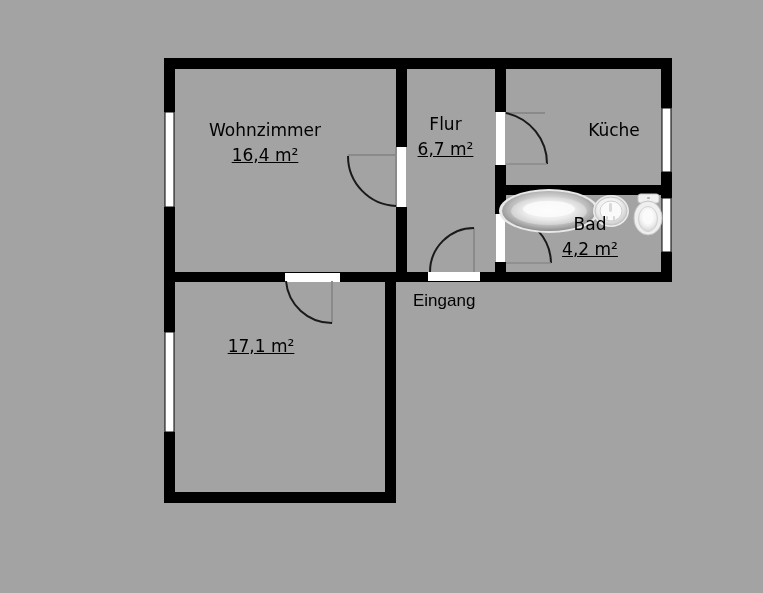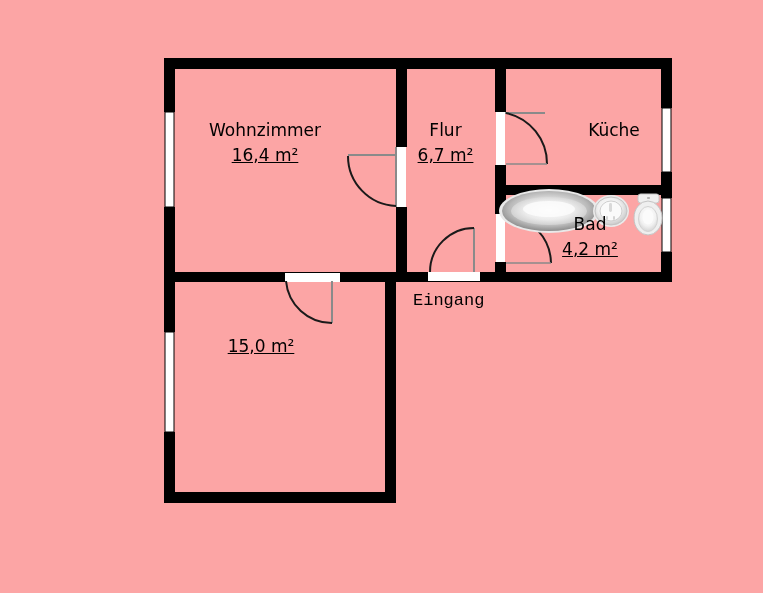"Wohnzimmer" #floorplan-root { background: #fca5a5 -> #a3a3a3 }
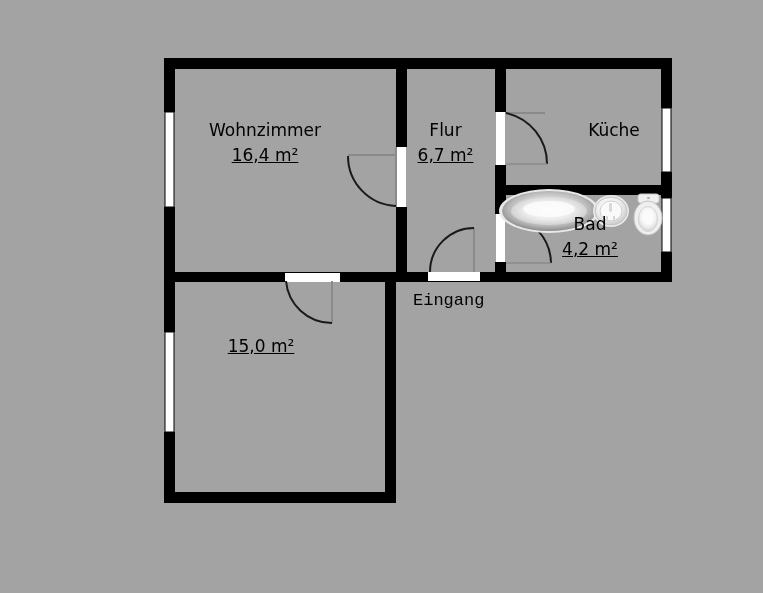"Flur" div.room-label { top: 118px -> 112px }
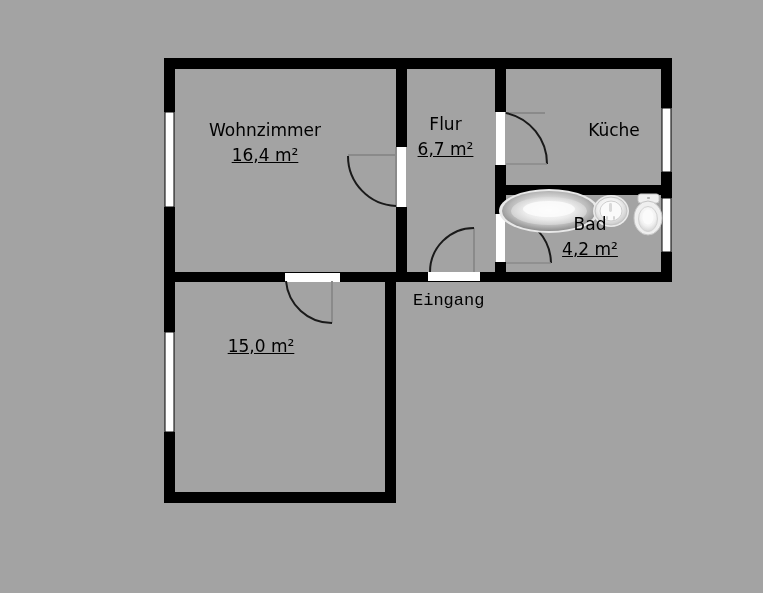"Eingang" .exterior-label { font-family: Liberation Mono, monospace -> Liberation Sans, sans-serif }
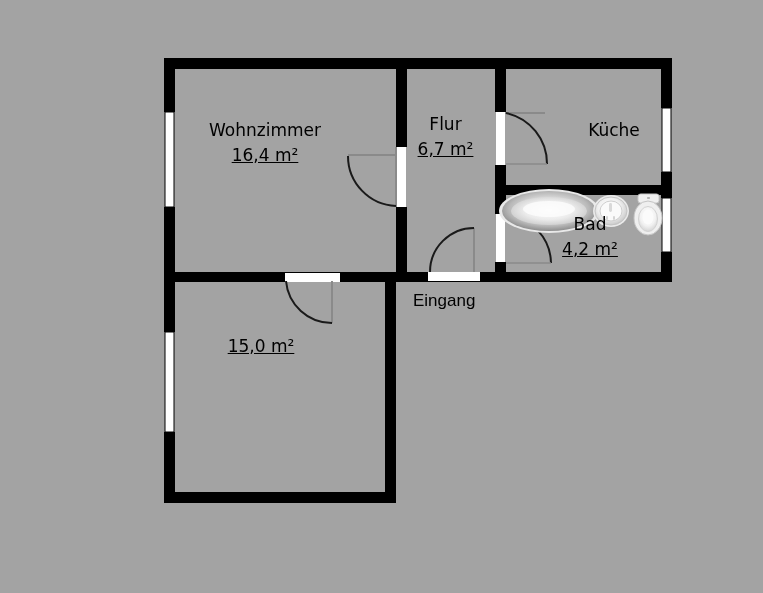"15,0 m²" span.room-area { text: 15,0 -> 17,1 }
